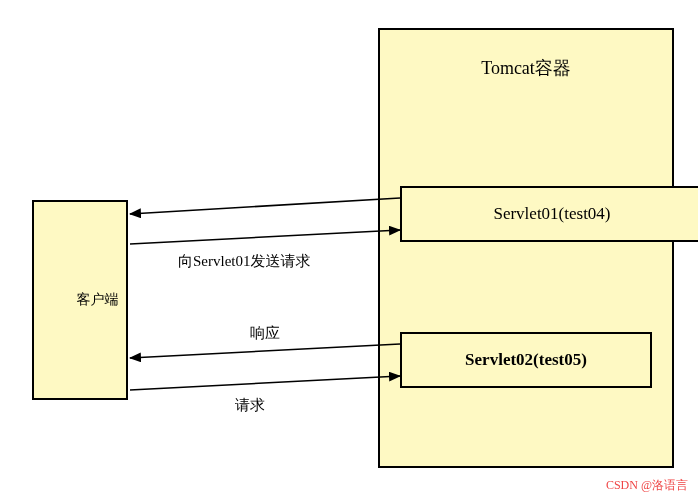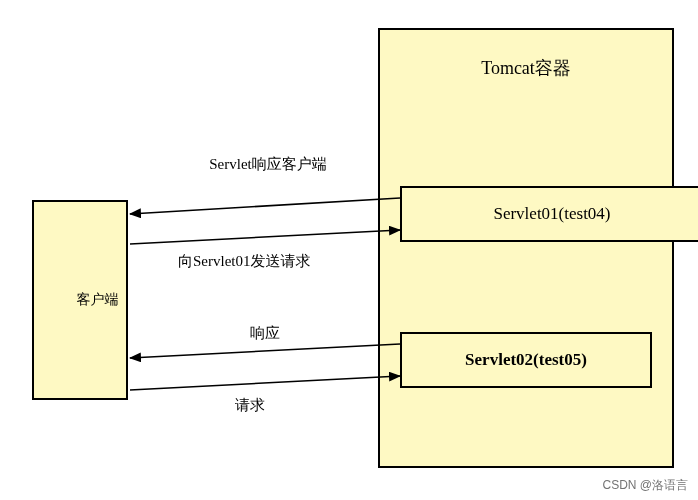"Servlet响应客户端" div { html: <div>Servlet响应客户端</div> -> none }
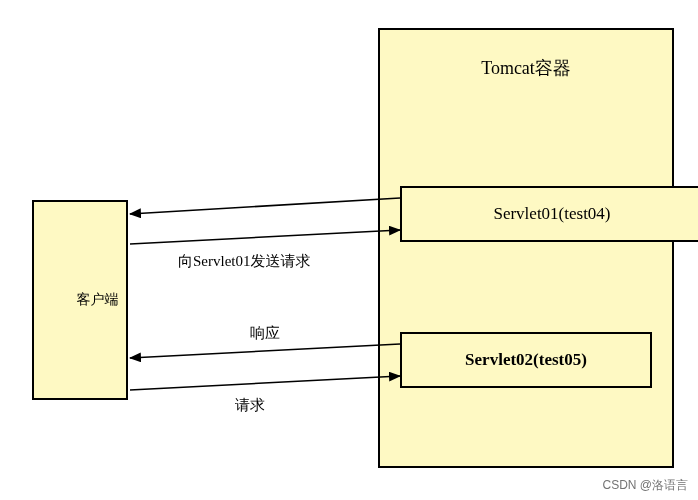"CSDN @洛语言" .watermark { color: #737373 -> #ef4444; font-family: Liberation Sans, sans-serif -> Liberation Serif, serif }
